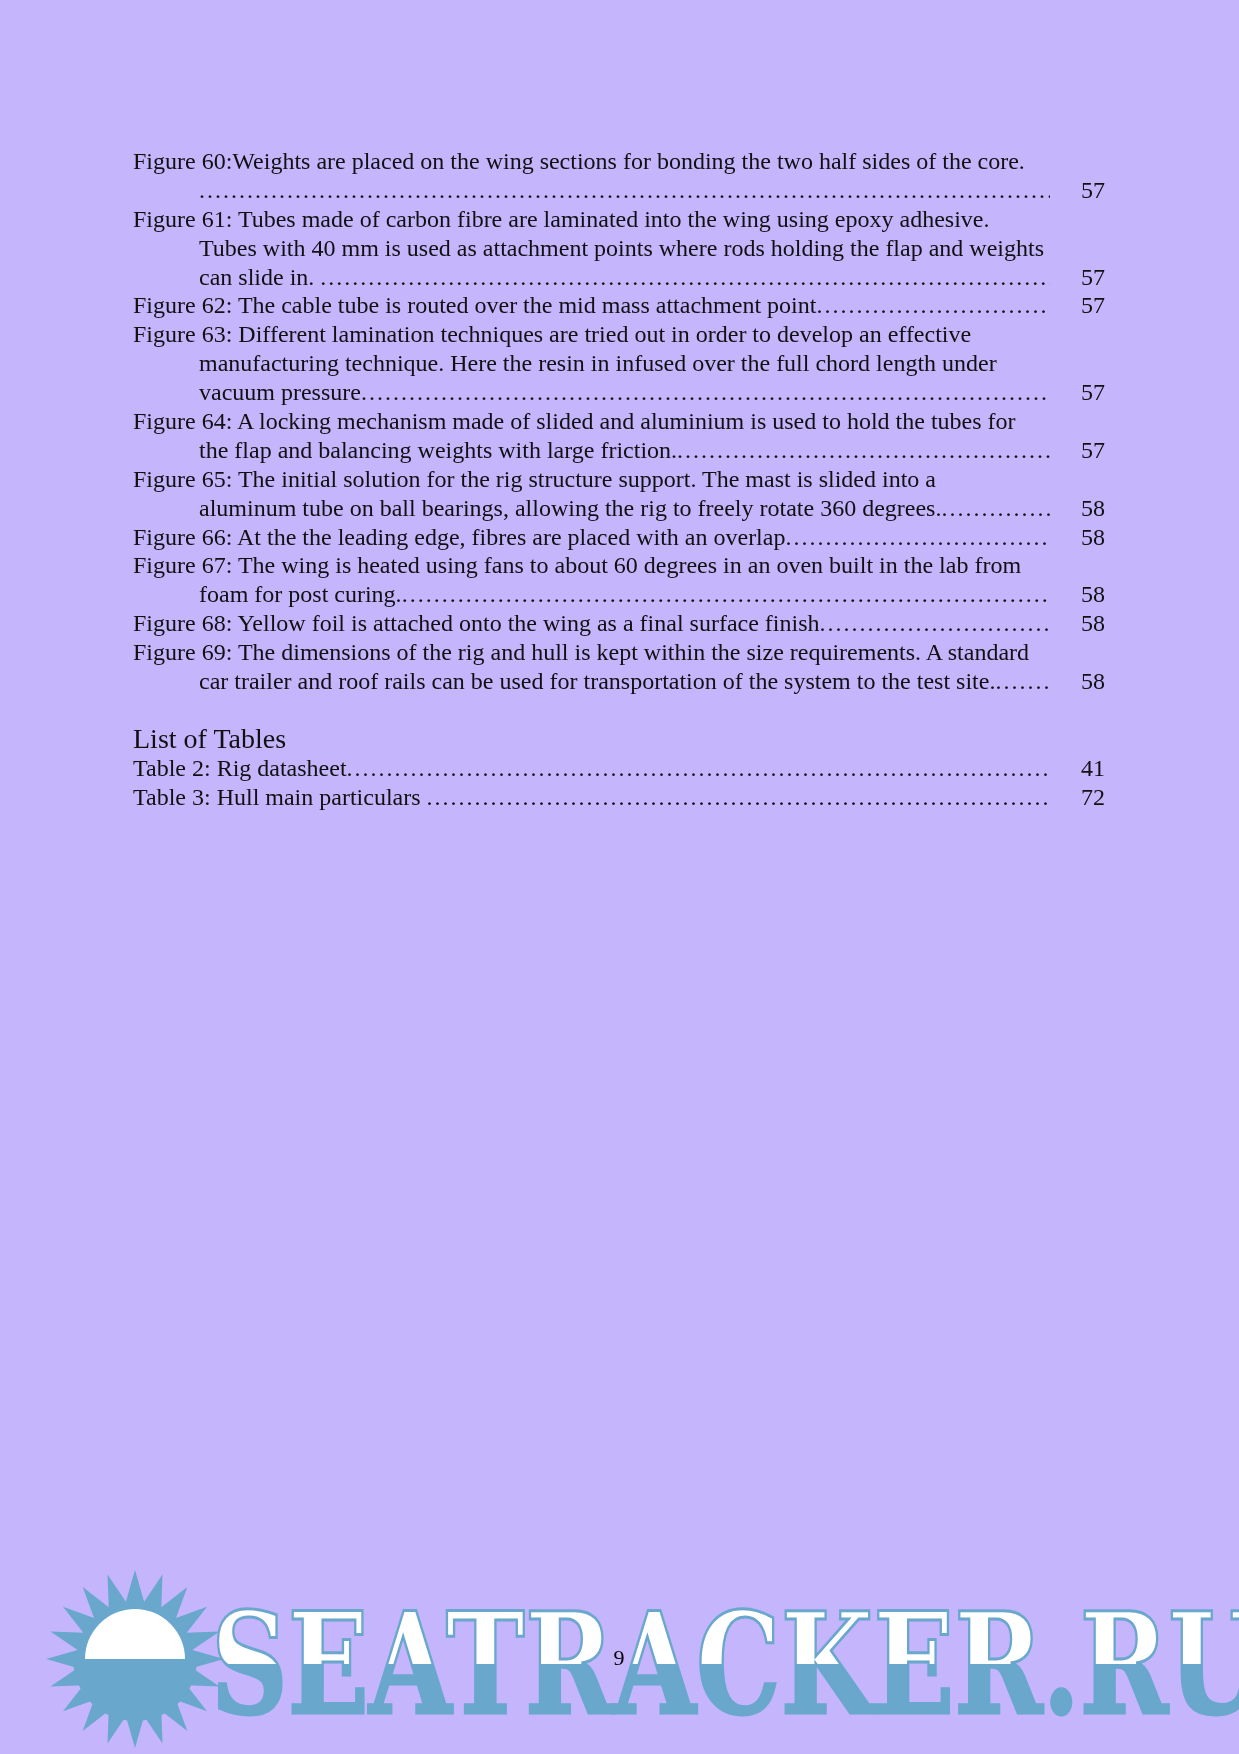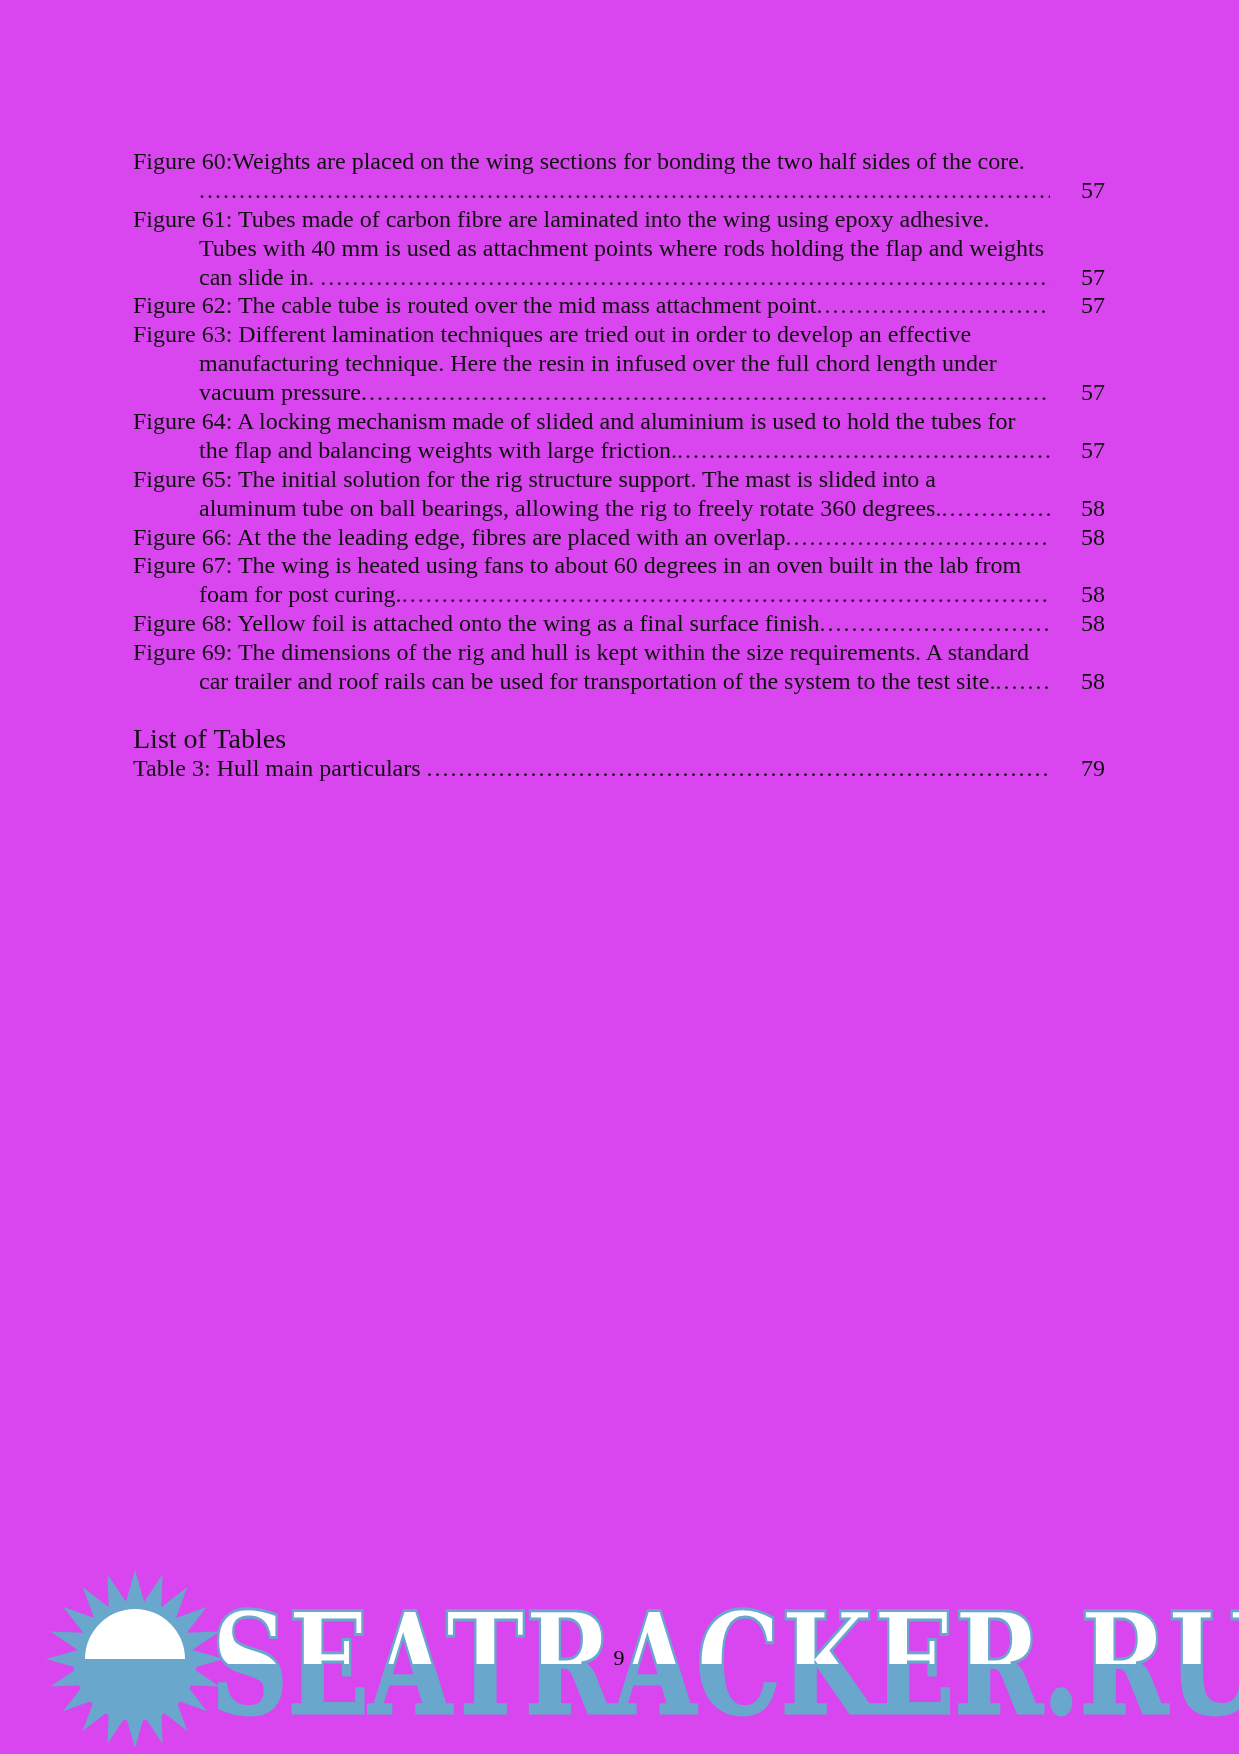"Figure 60:Weights are placed on" .page { background: #d946ef -> #c4b5fd }
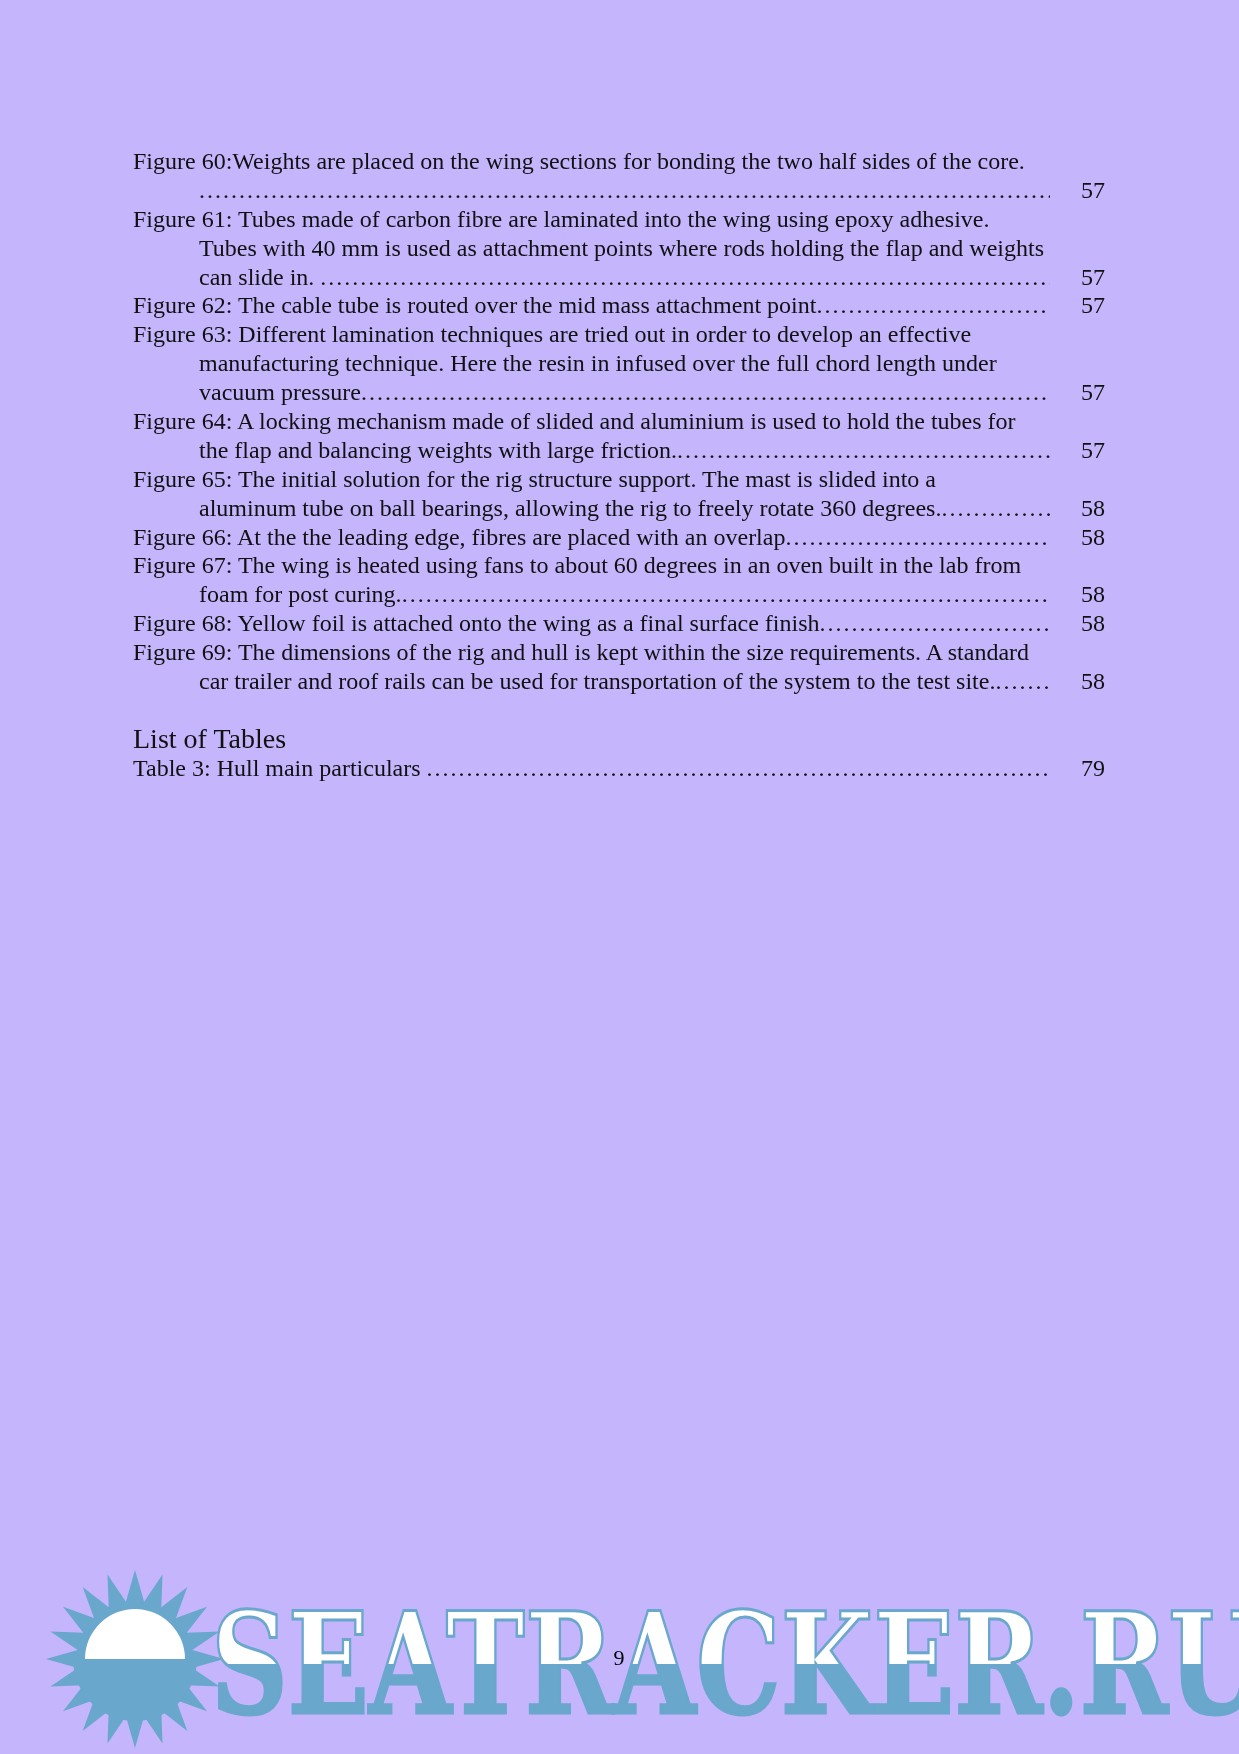"Table 2: Rig datasheet" div.toc-row { html: none -> <div><span>Table 2: Rig datasheet</span><span></span><span>41</span></div> }
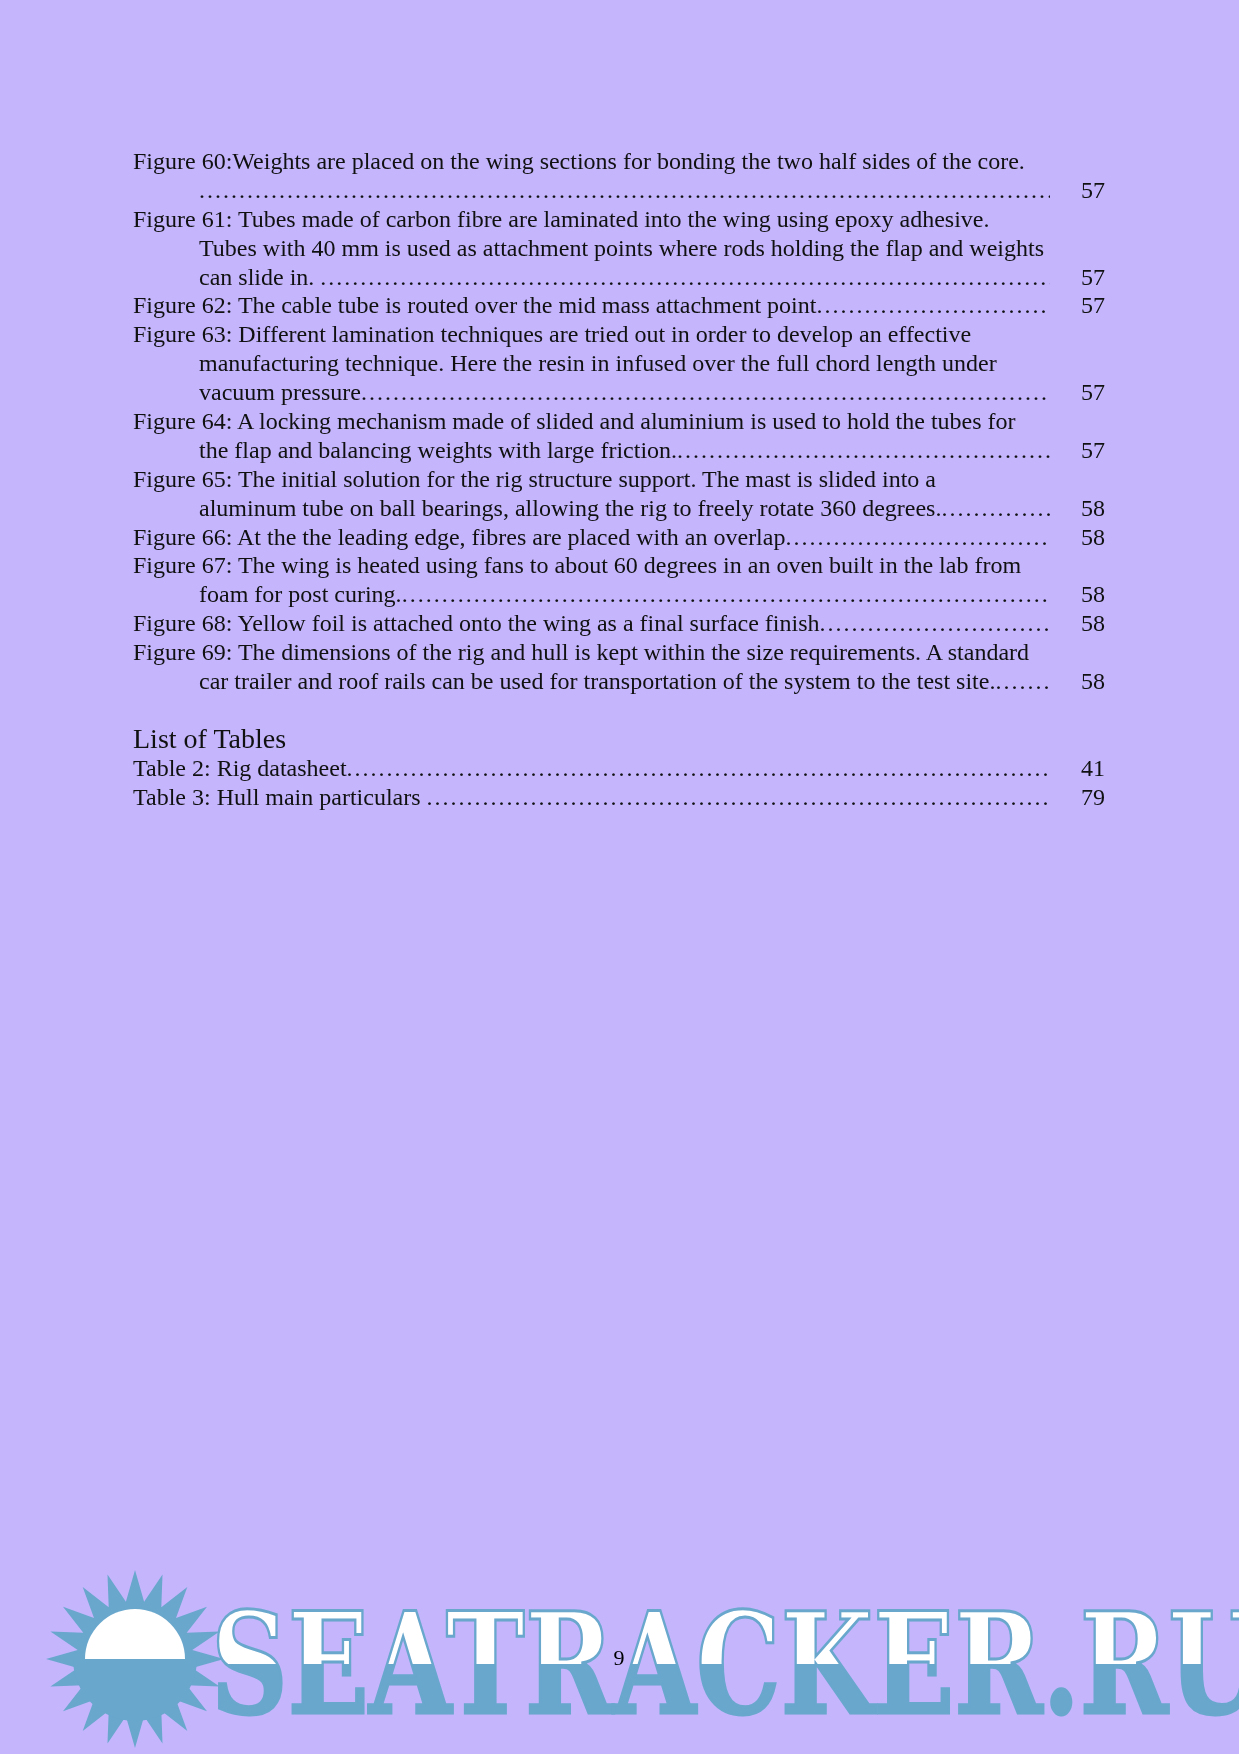"79" span.pg { text: 79 -> 72 }
